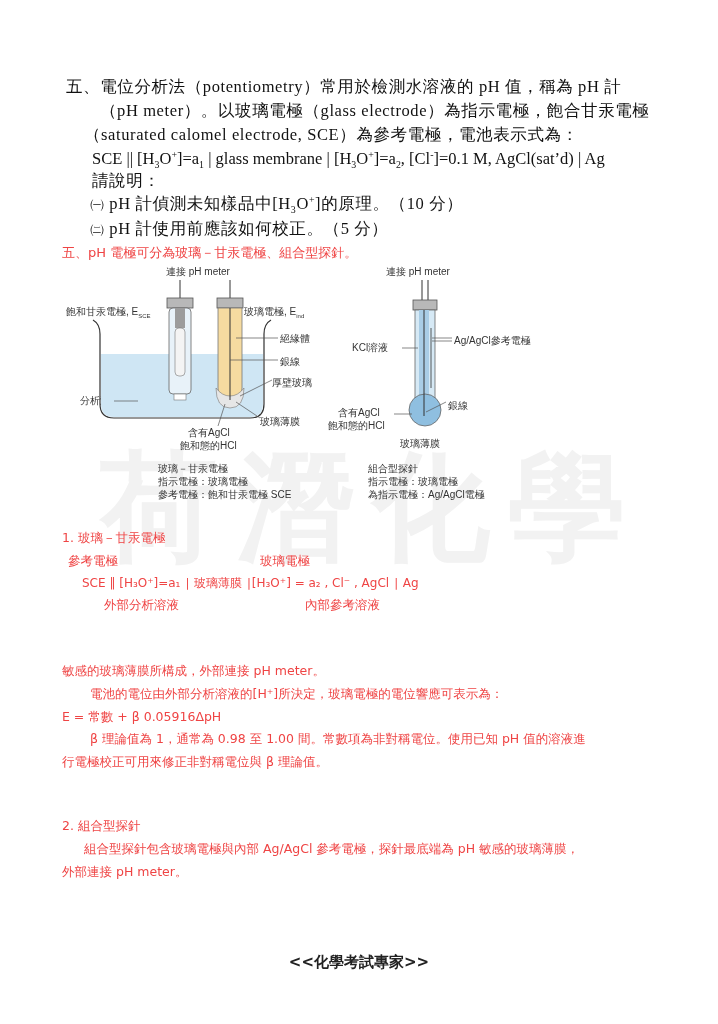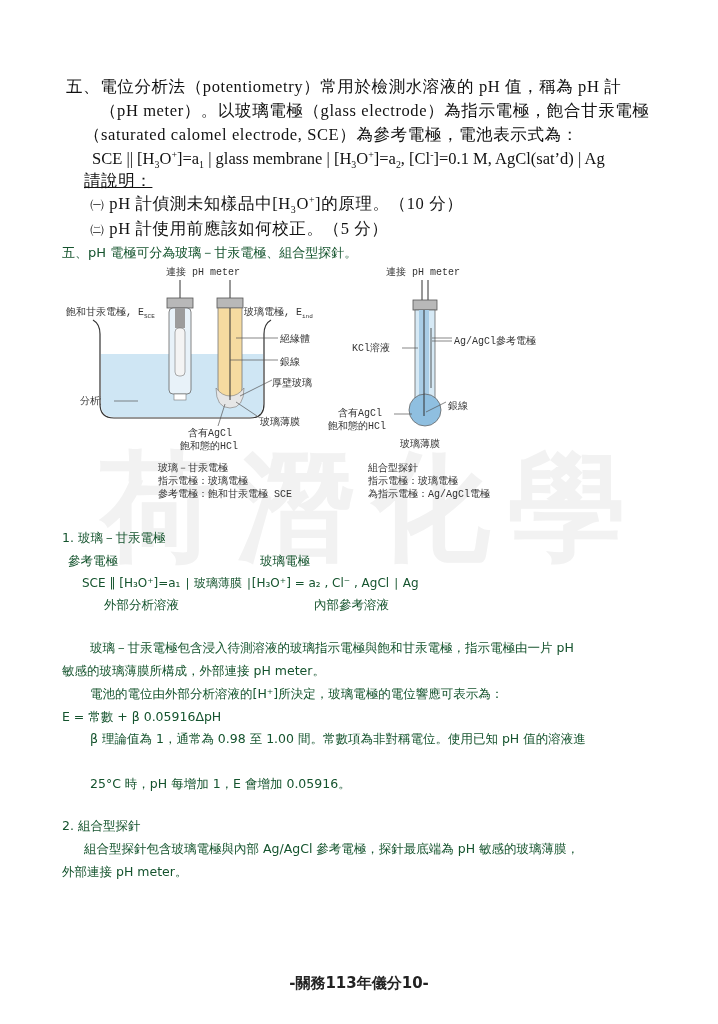"請說明：" div.q-line { left: 84px -> 92px; text-decoration: underline -> none }
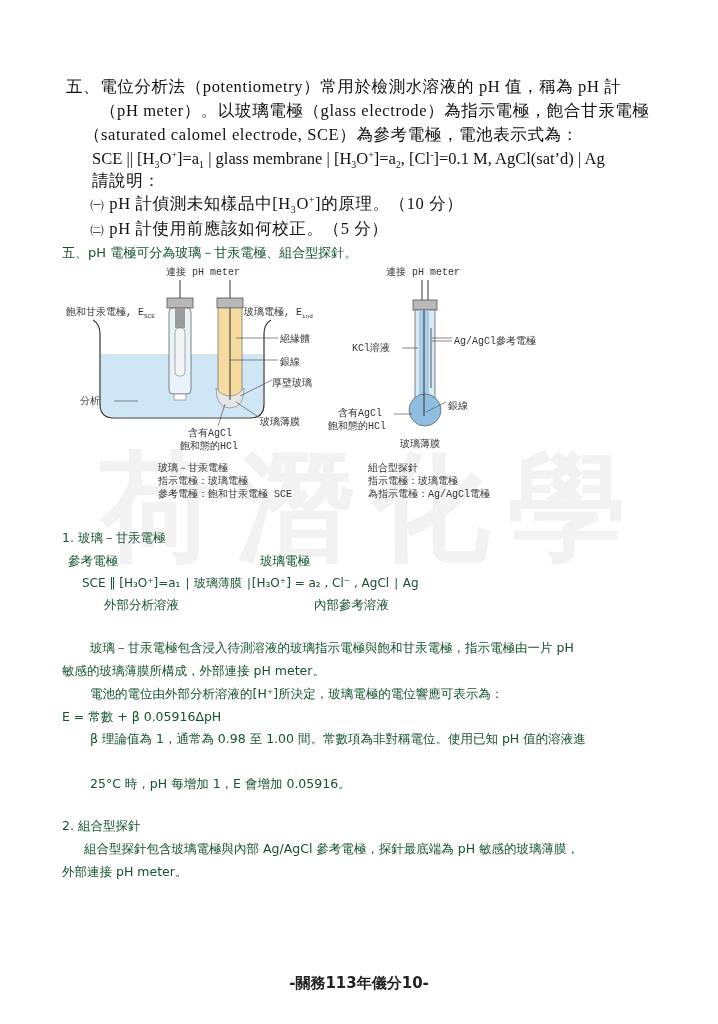"五、pH 電極可分為玻璃－甘汞電極、組合型探針。" .ans { color: #14532d -> #ef4444 }
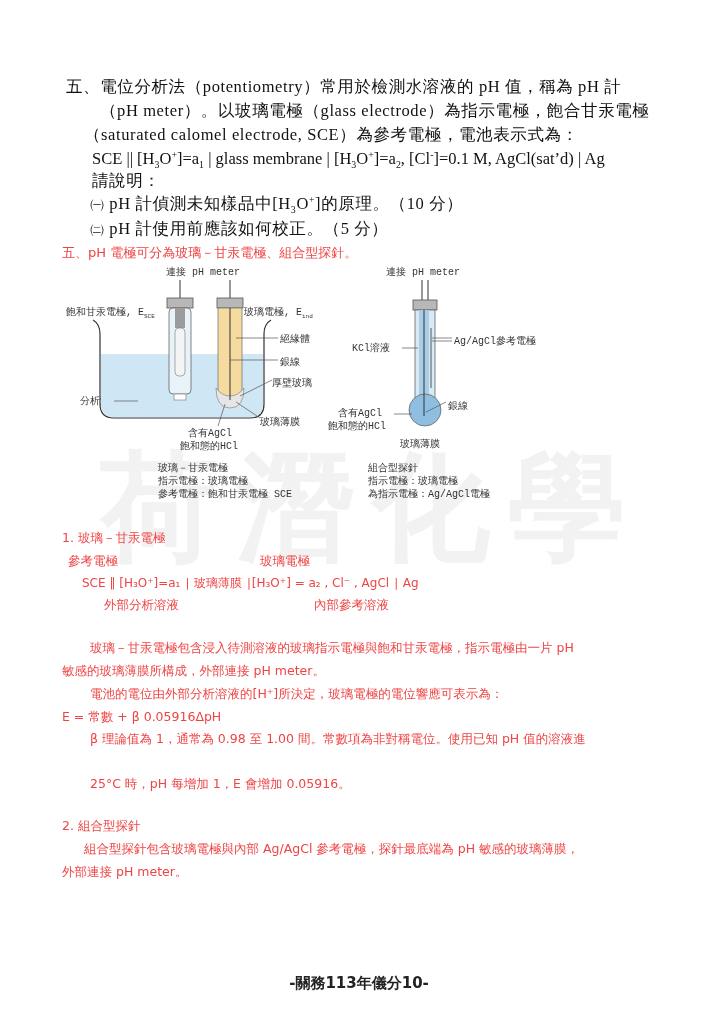"連接 pH meter" .small-lbl { font-family: Liberation Mono, monospace -> Liberation Sans, sans-serif }
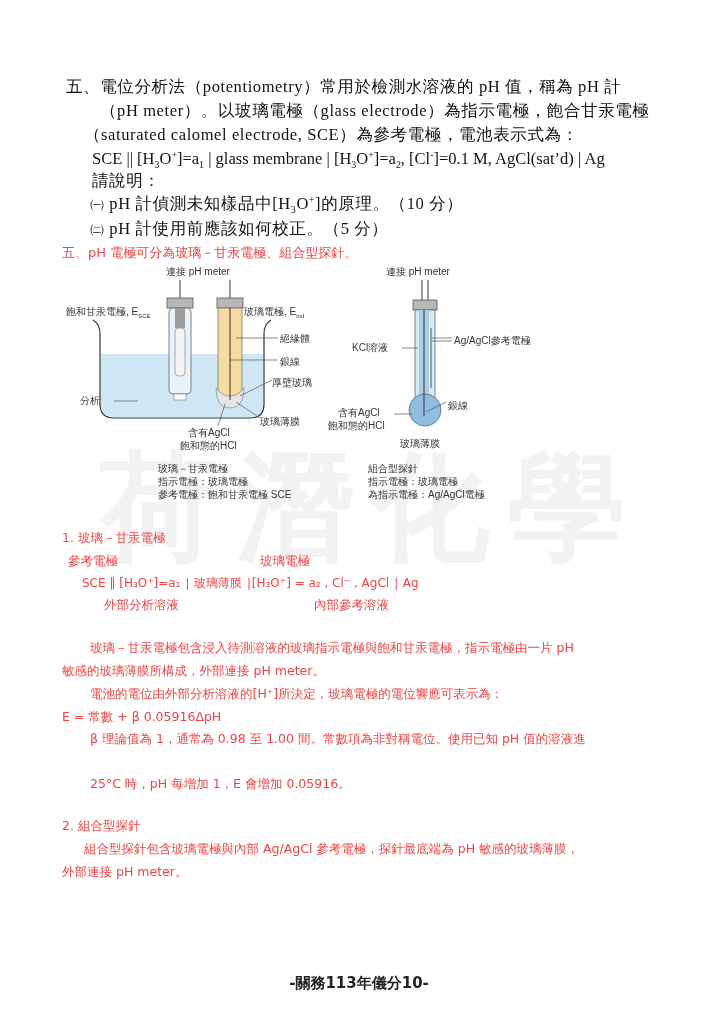"內部參考溶液" div.abs { left: 314px -> 305px }
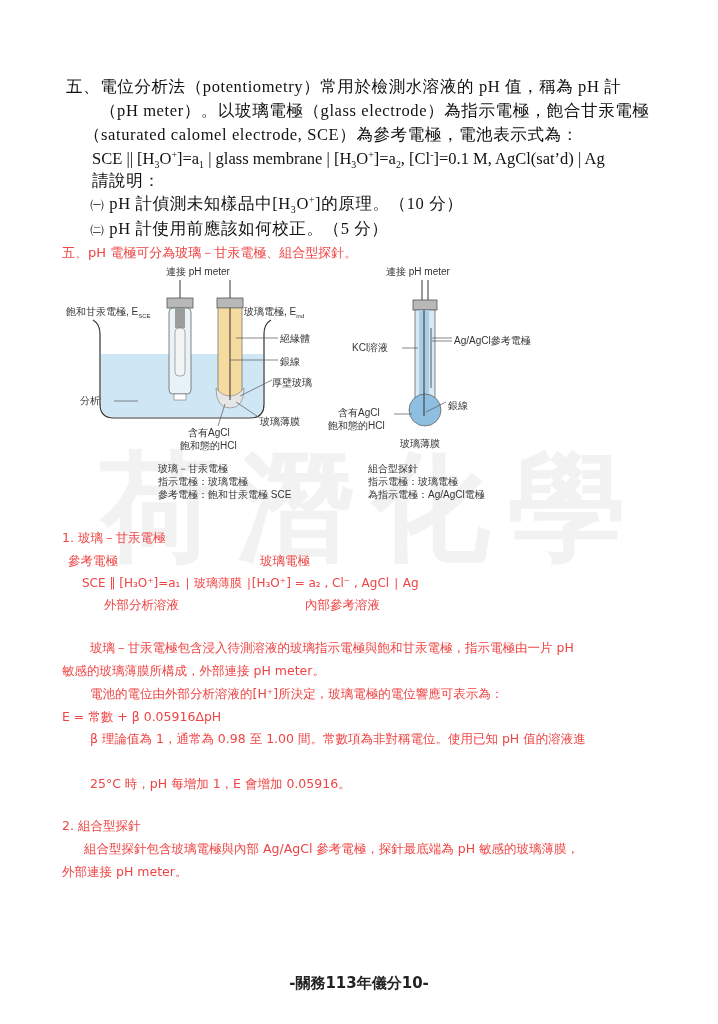"玻璃－甘汞電極包含浸入待測溶液的玻璃指示電極與飽和甘汞電極，指示電極由一片 pH" div.abs { html: <div>玻璃－甘汞電極包含浸入待測溶液的玻璃指示電極與飽和甘汞電極，指示電極由一片 pH</div> -> none }
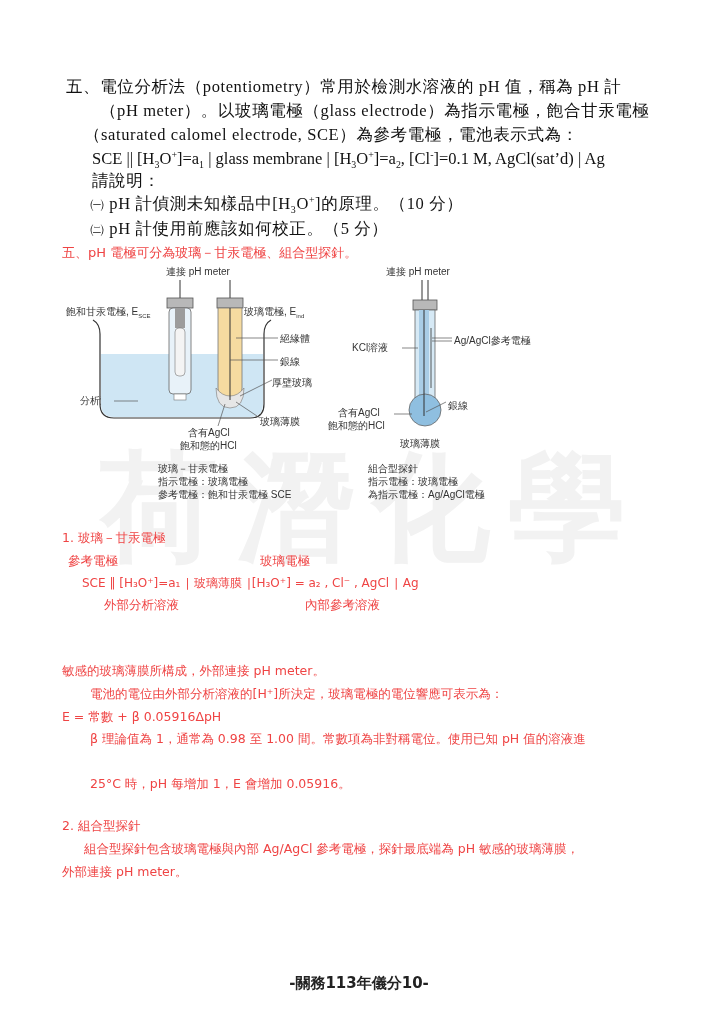"行電極校正可用來修正非對稱電位與 β 理論值。" div.abs { html: none -> <div>行電極校正可用來修正非對稱電位與 β 理論值。</div> }
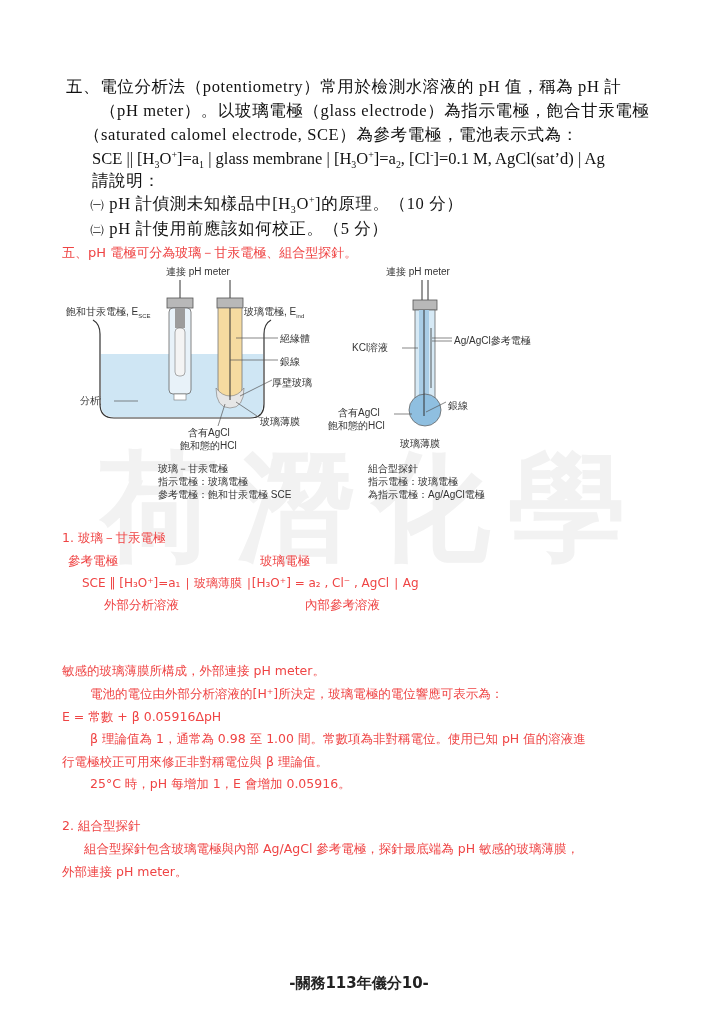"25°C 時，pH 每增加 1，E 會增加" div.abs { html: <div>25°C 時，pH 每增加 1，E 會增加 0.05916。</div> -> none }
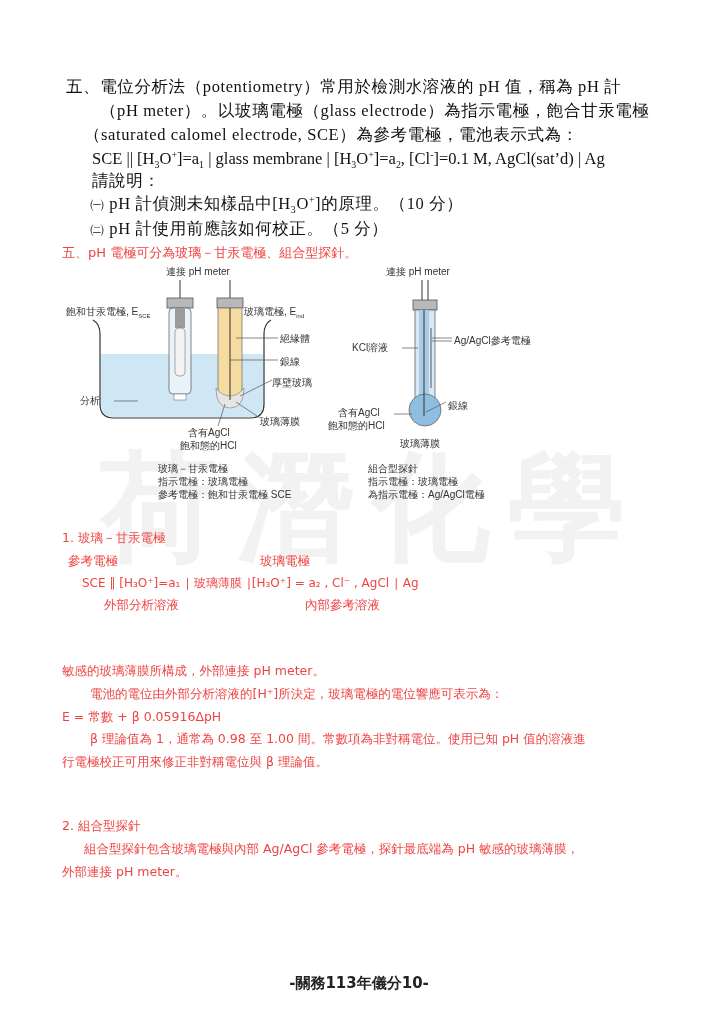"<<化學考試專家>>" div.footer { html: none -> <div>&lt;&lt;化學考試專家&gt;&gt;</div> }
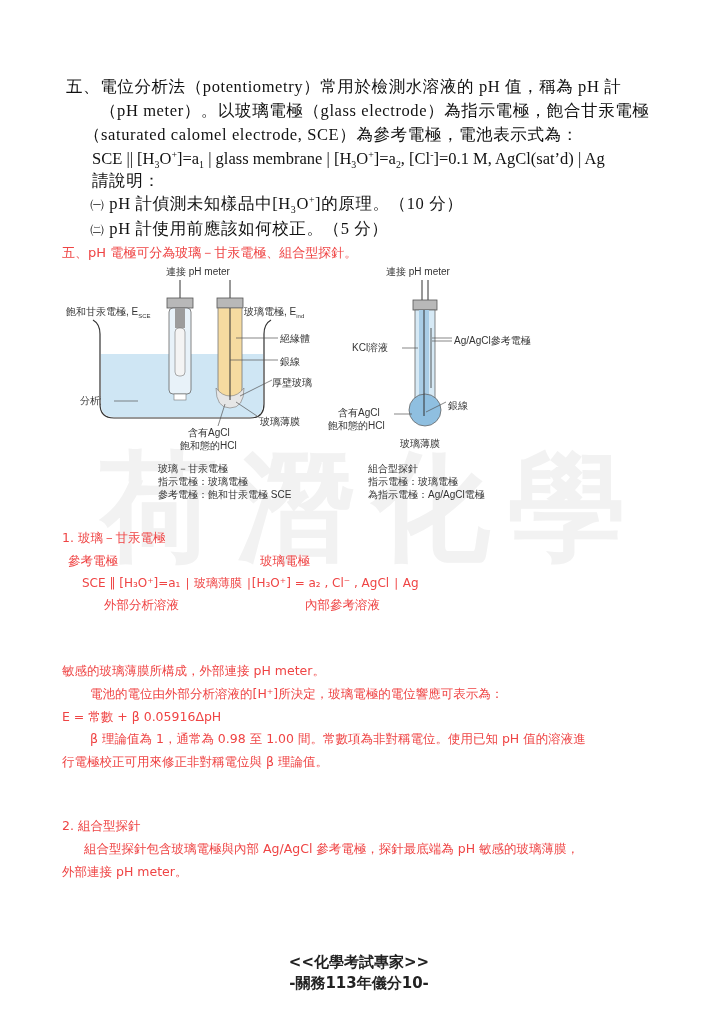"-關務113年儀分10-" div.footer { html: <div>-關務113年儀分10-</div> -> none }
